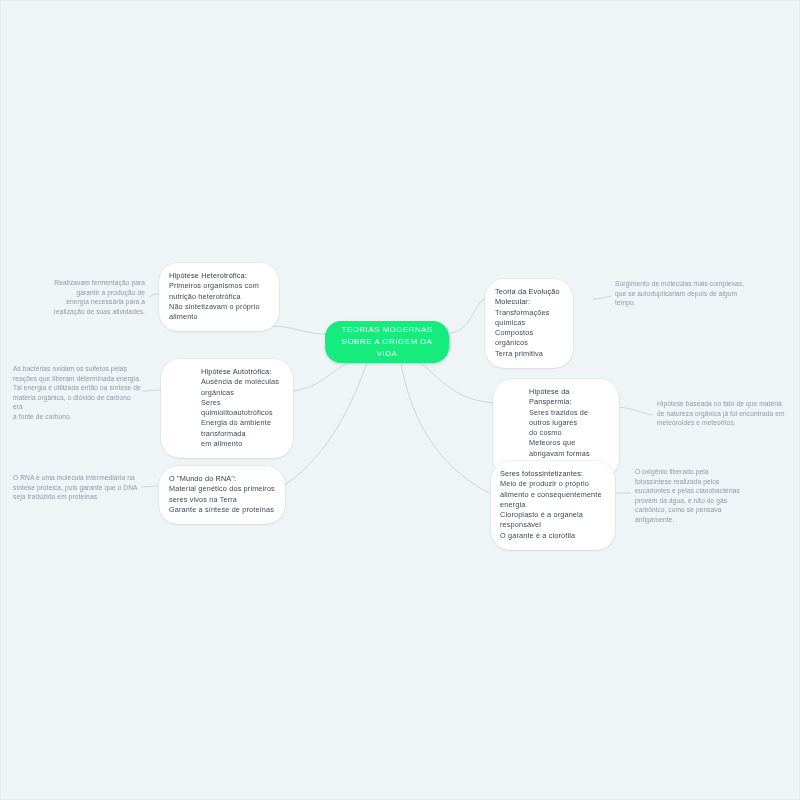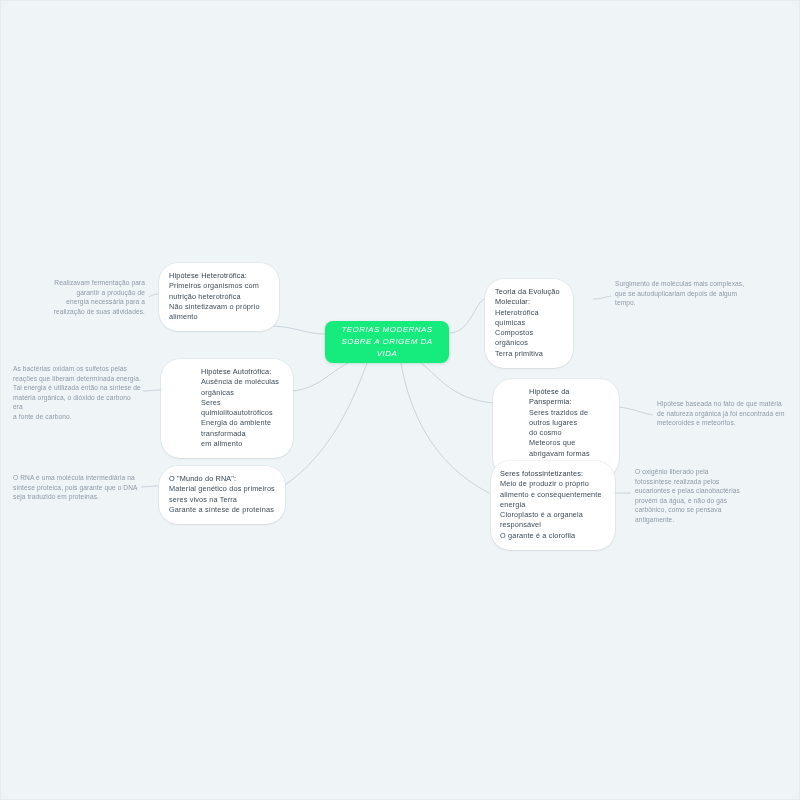"Heterotrófica químicas" div.node-line { text: Heterotrófica -> Transformações }
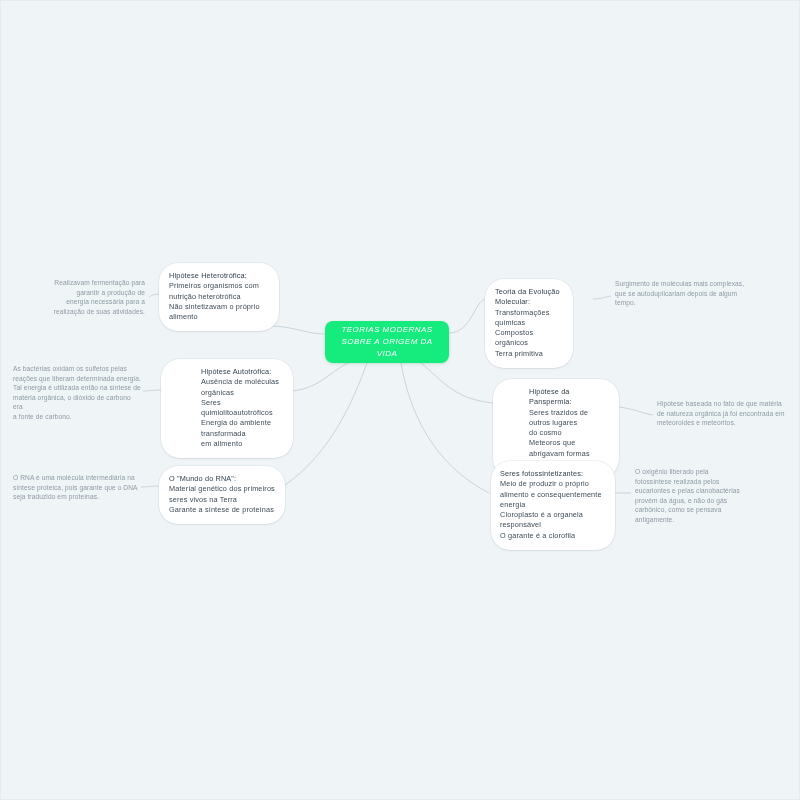"TEORIAS MODERNAS" .root { border-radius: 8px -> 16px; font-style: italic -> none }
